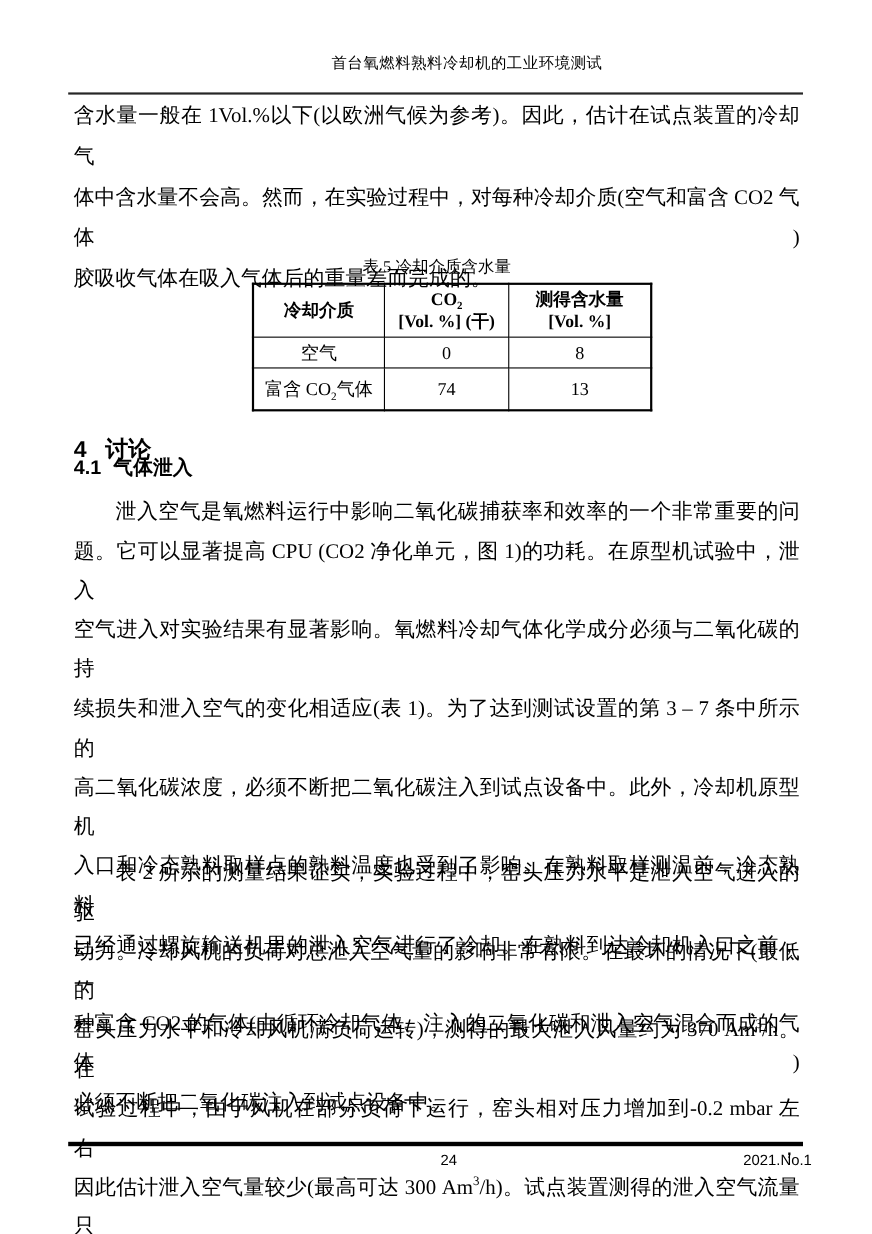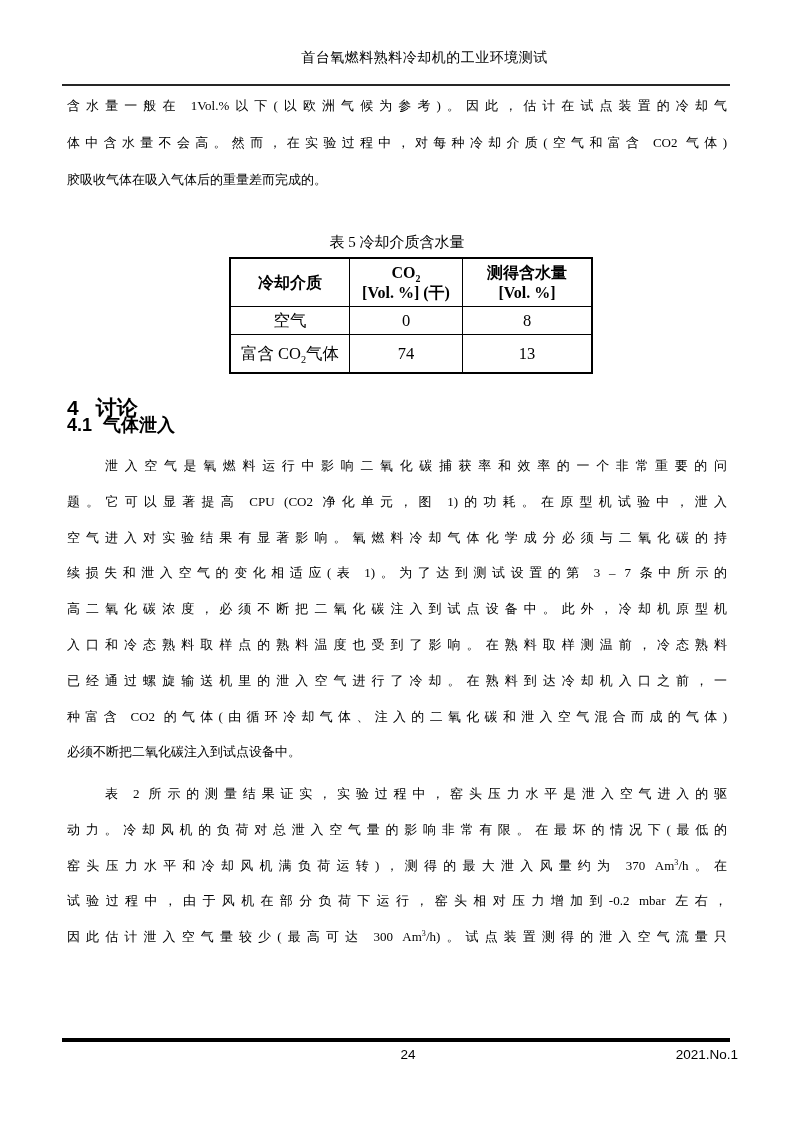"含水量一般在 1Vol.%以下(以欧洲气候为参考)。因此，估计在试点装置的冷却气" .para { font-size: 13px -> 19px }
